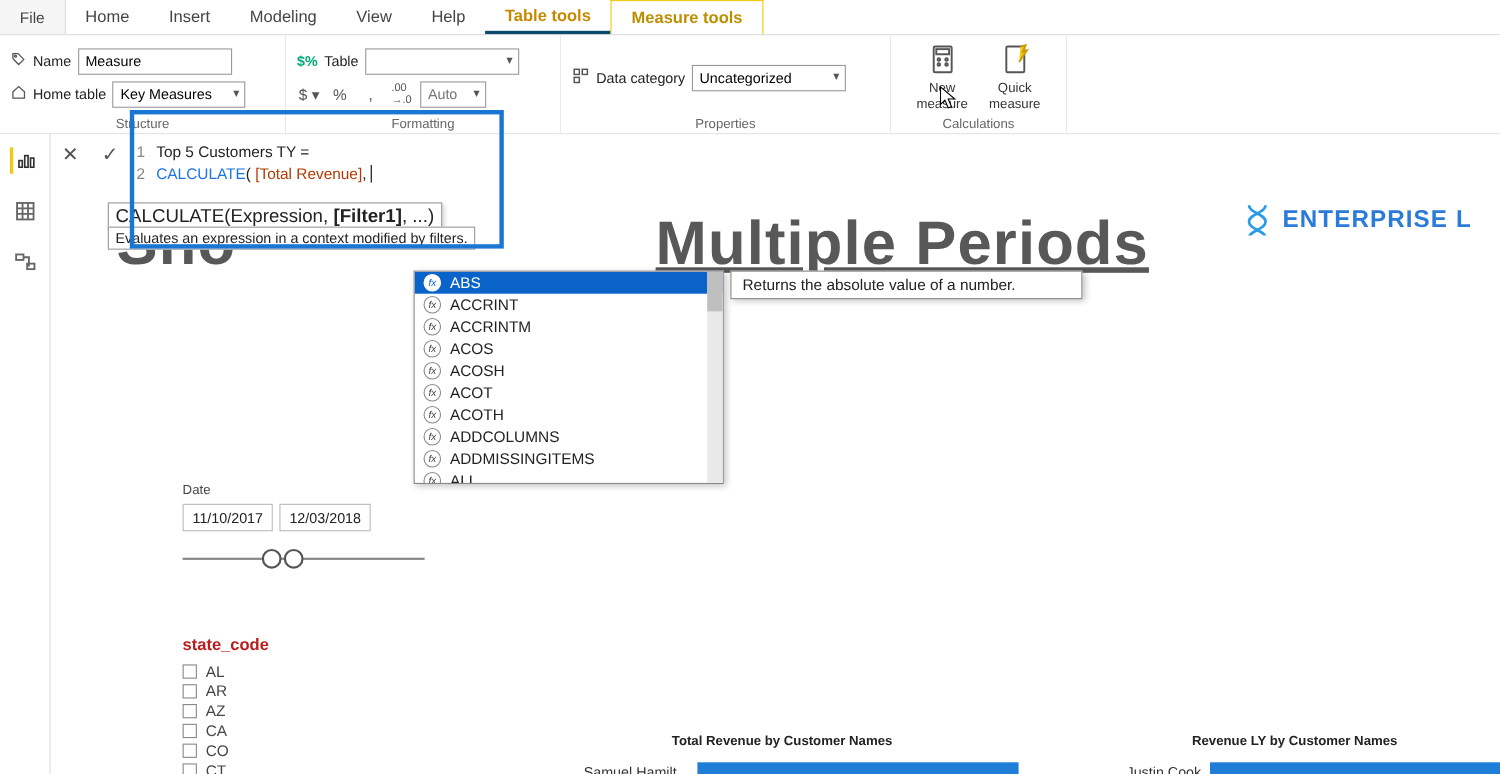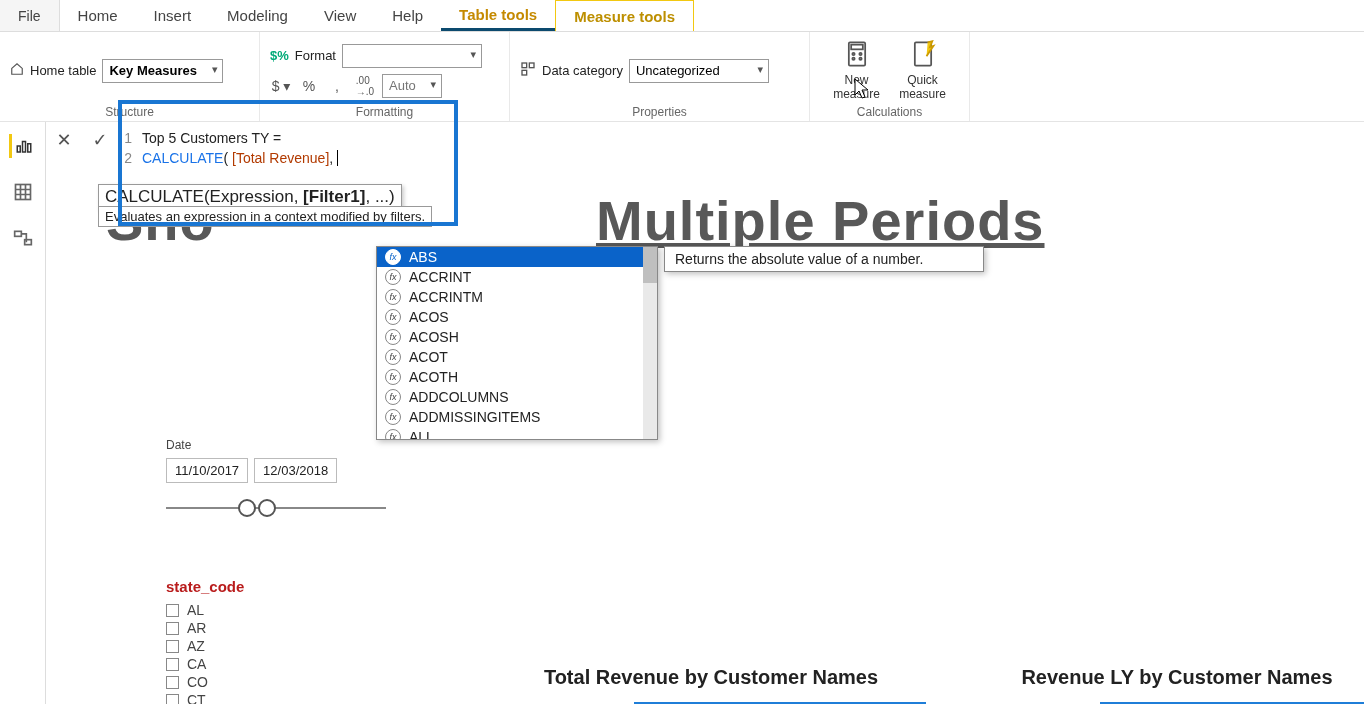"Name" div.inline { html: none -> <div> <span><svg> <path></path> <circle></circle> </svg></span> <span>Name</span> <input> </div> }
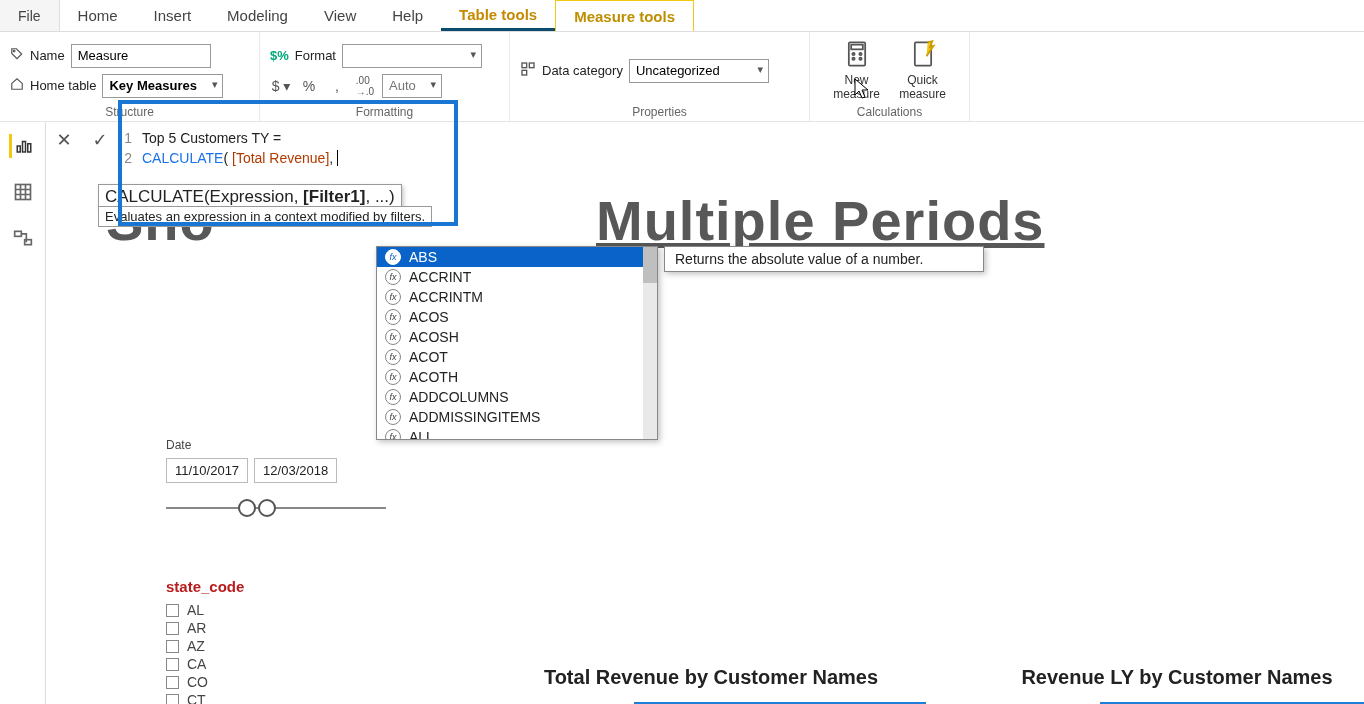"Format" span { text: Format -> Table }
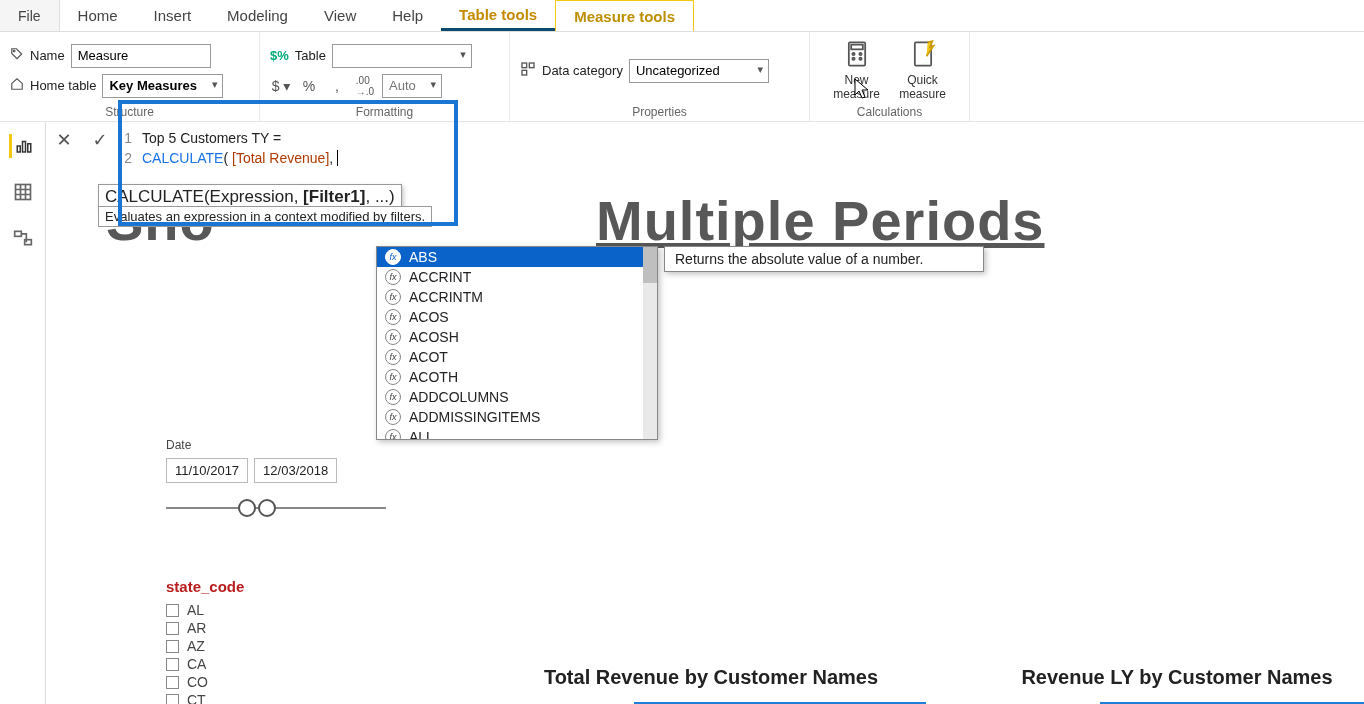"Key Measures" input.rib-select { font-weight: bold -> none }
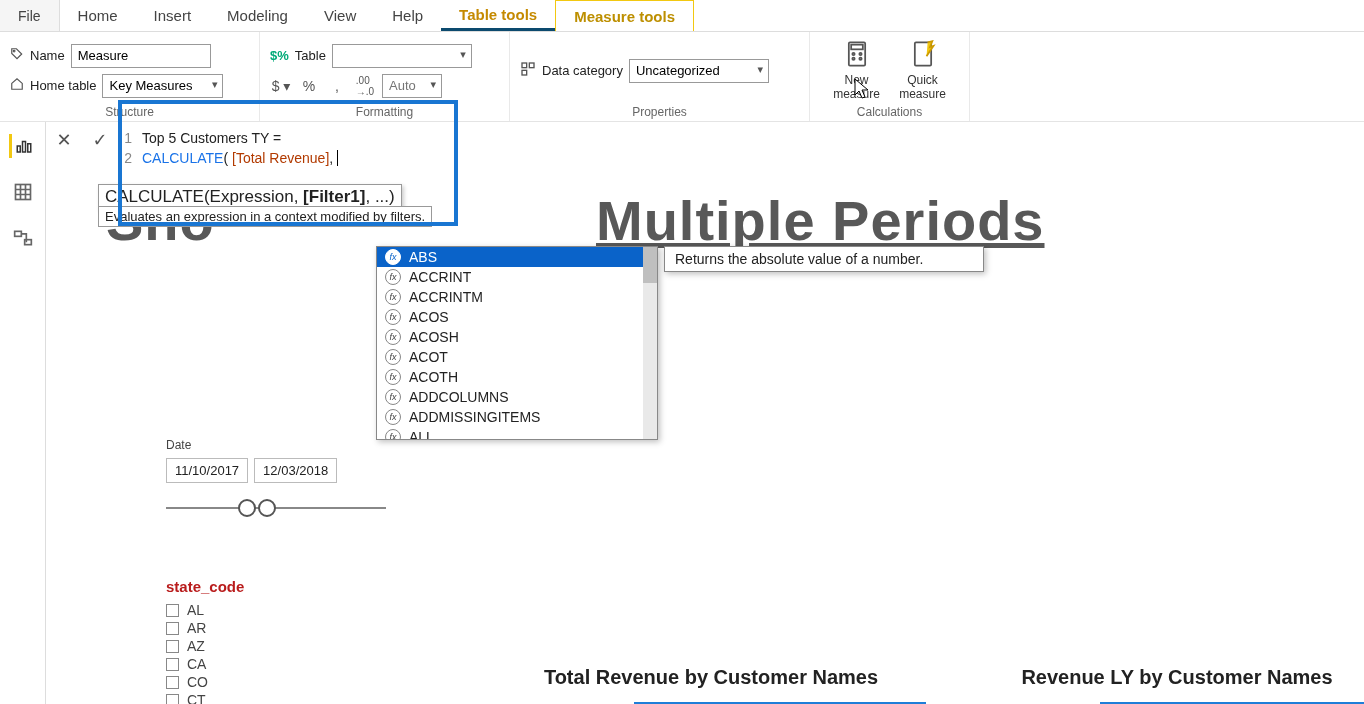"ENTERPRISE L" div.logo-area { html: none -> <div> <svg> <path></path> <path></path> </svg> <span>ENTERPRISE L</span> </div> }
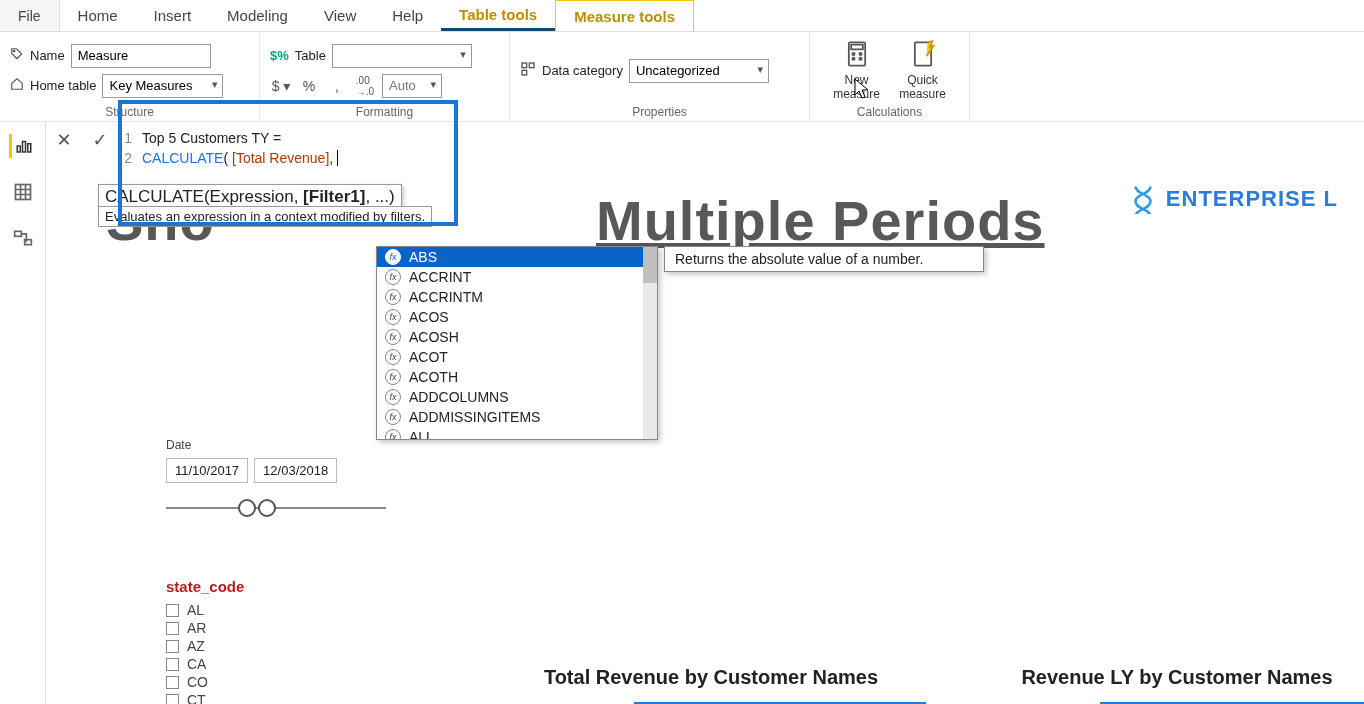"Total Revenue by Customer Names" .chart-title { font-size: 20px -> 12px }
